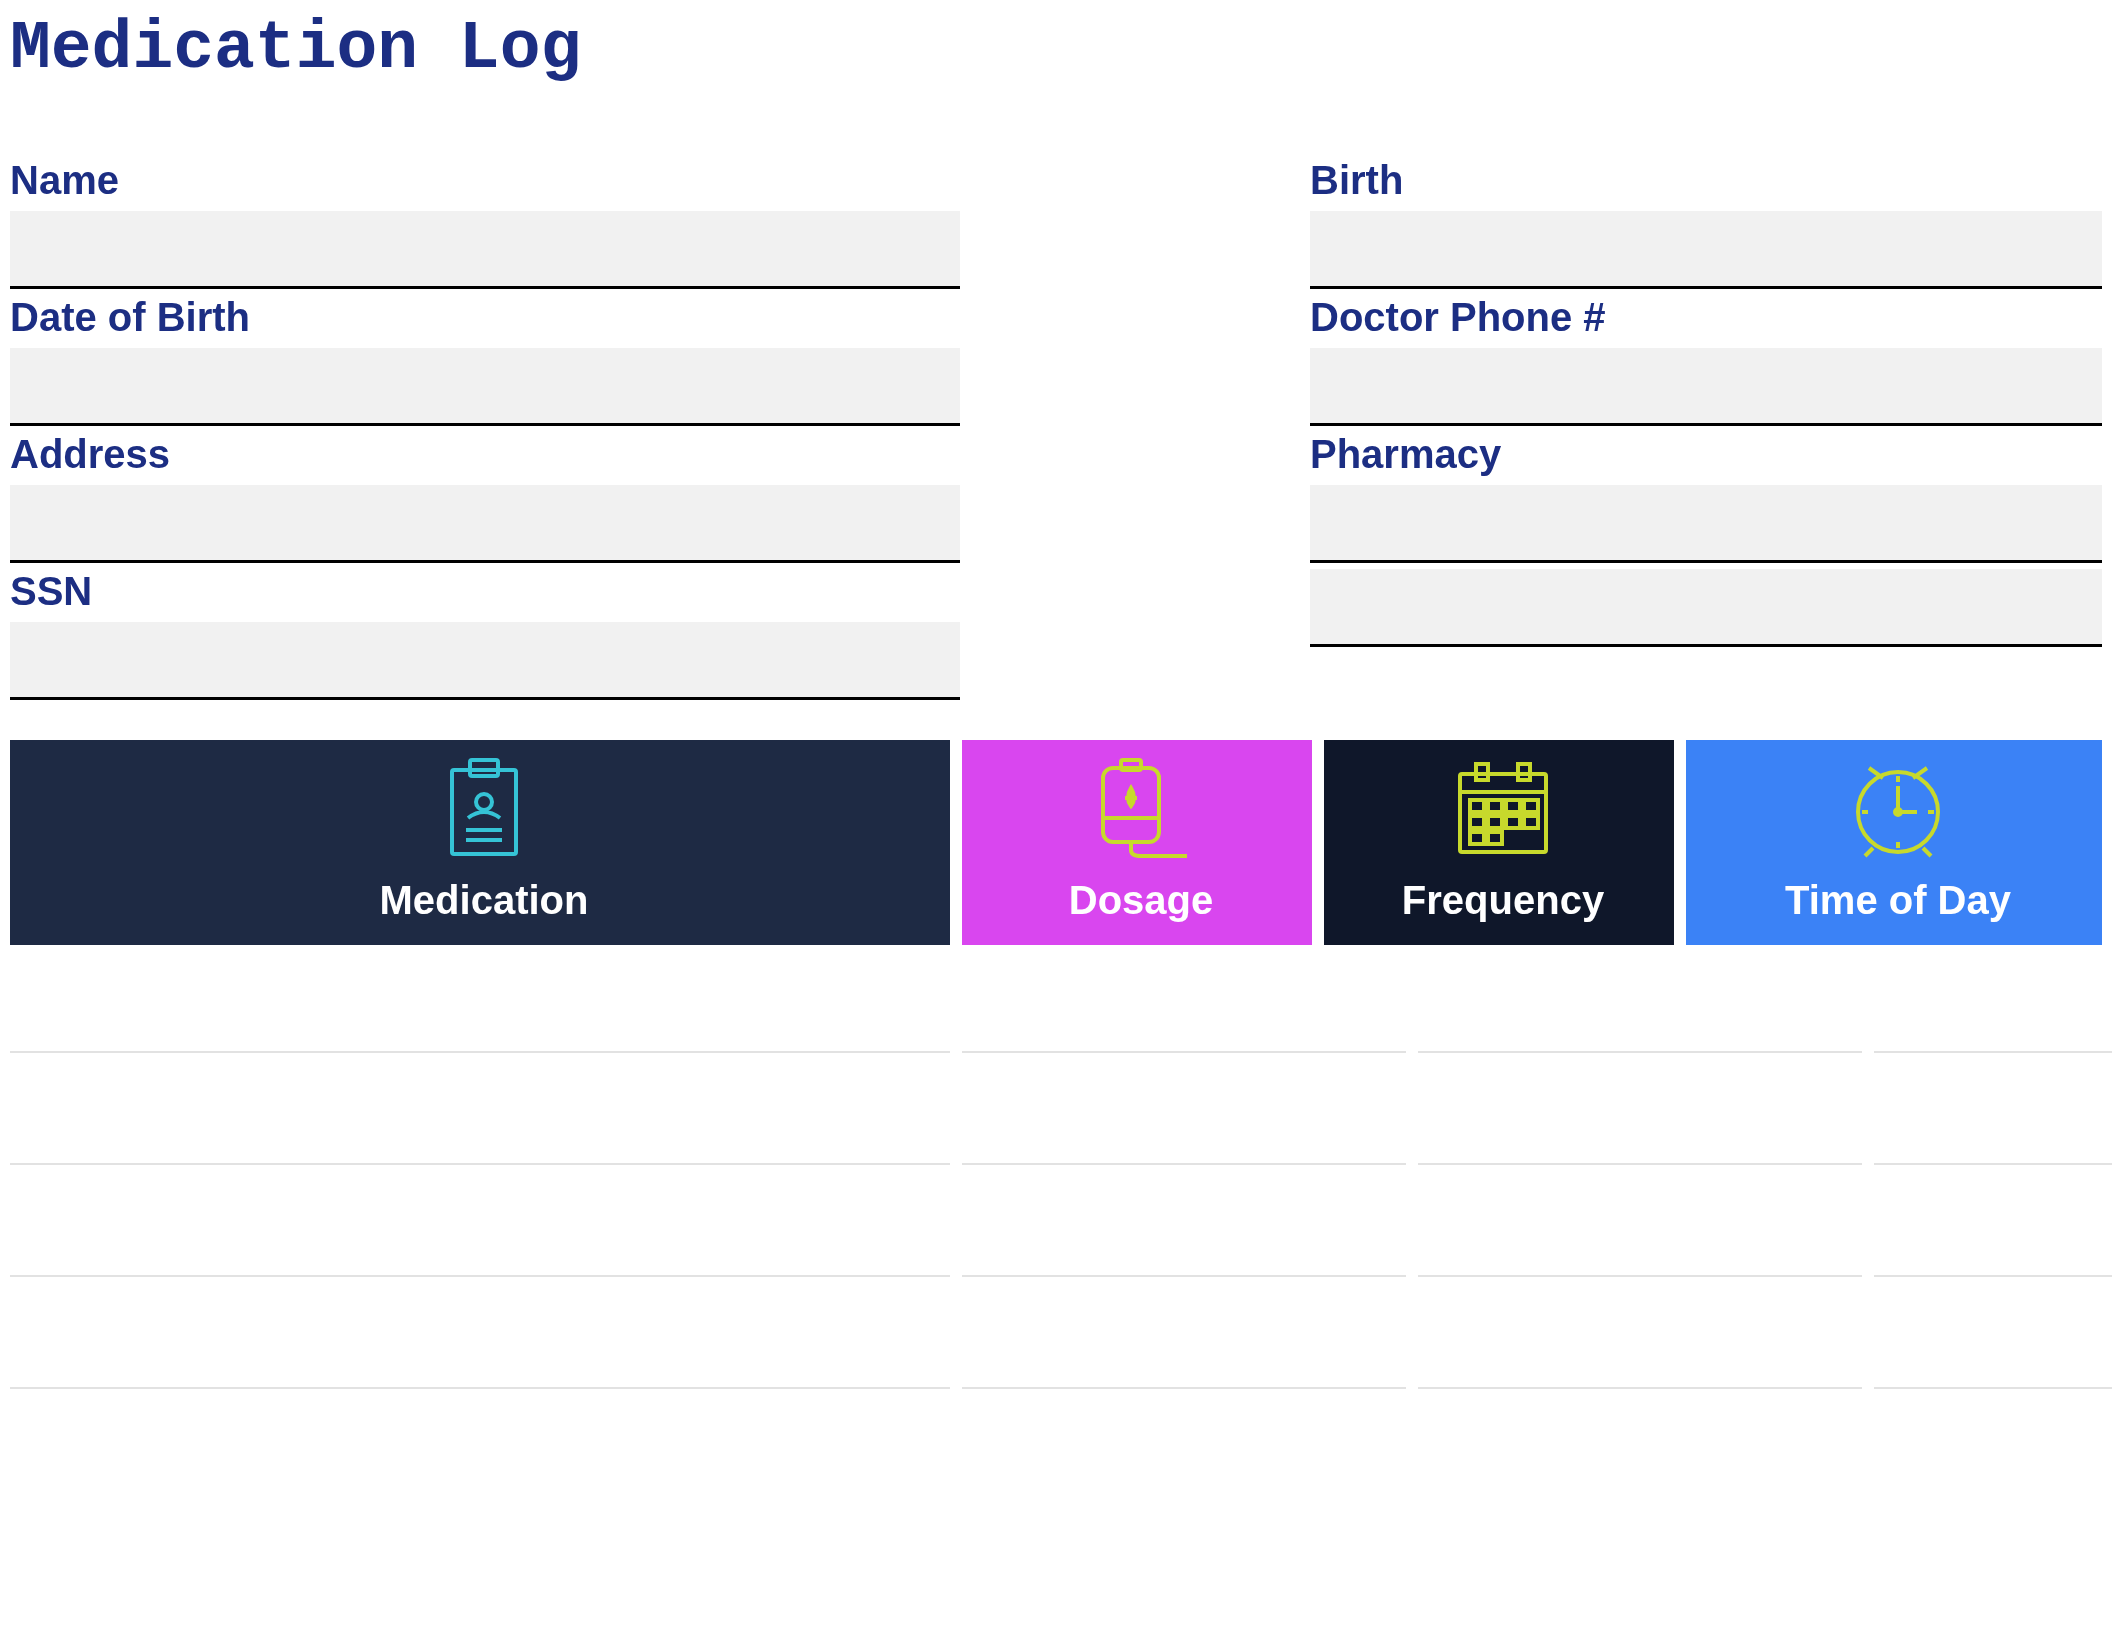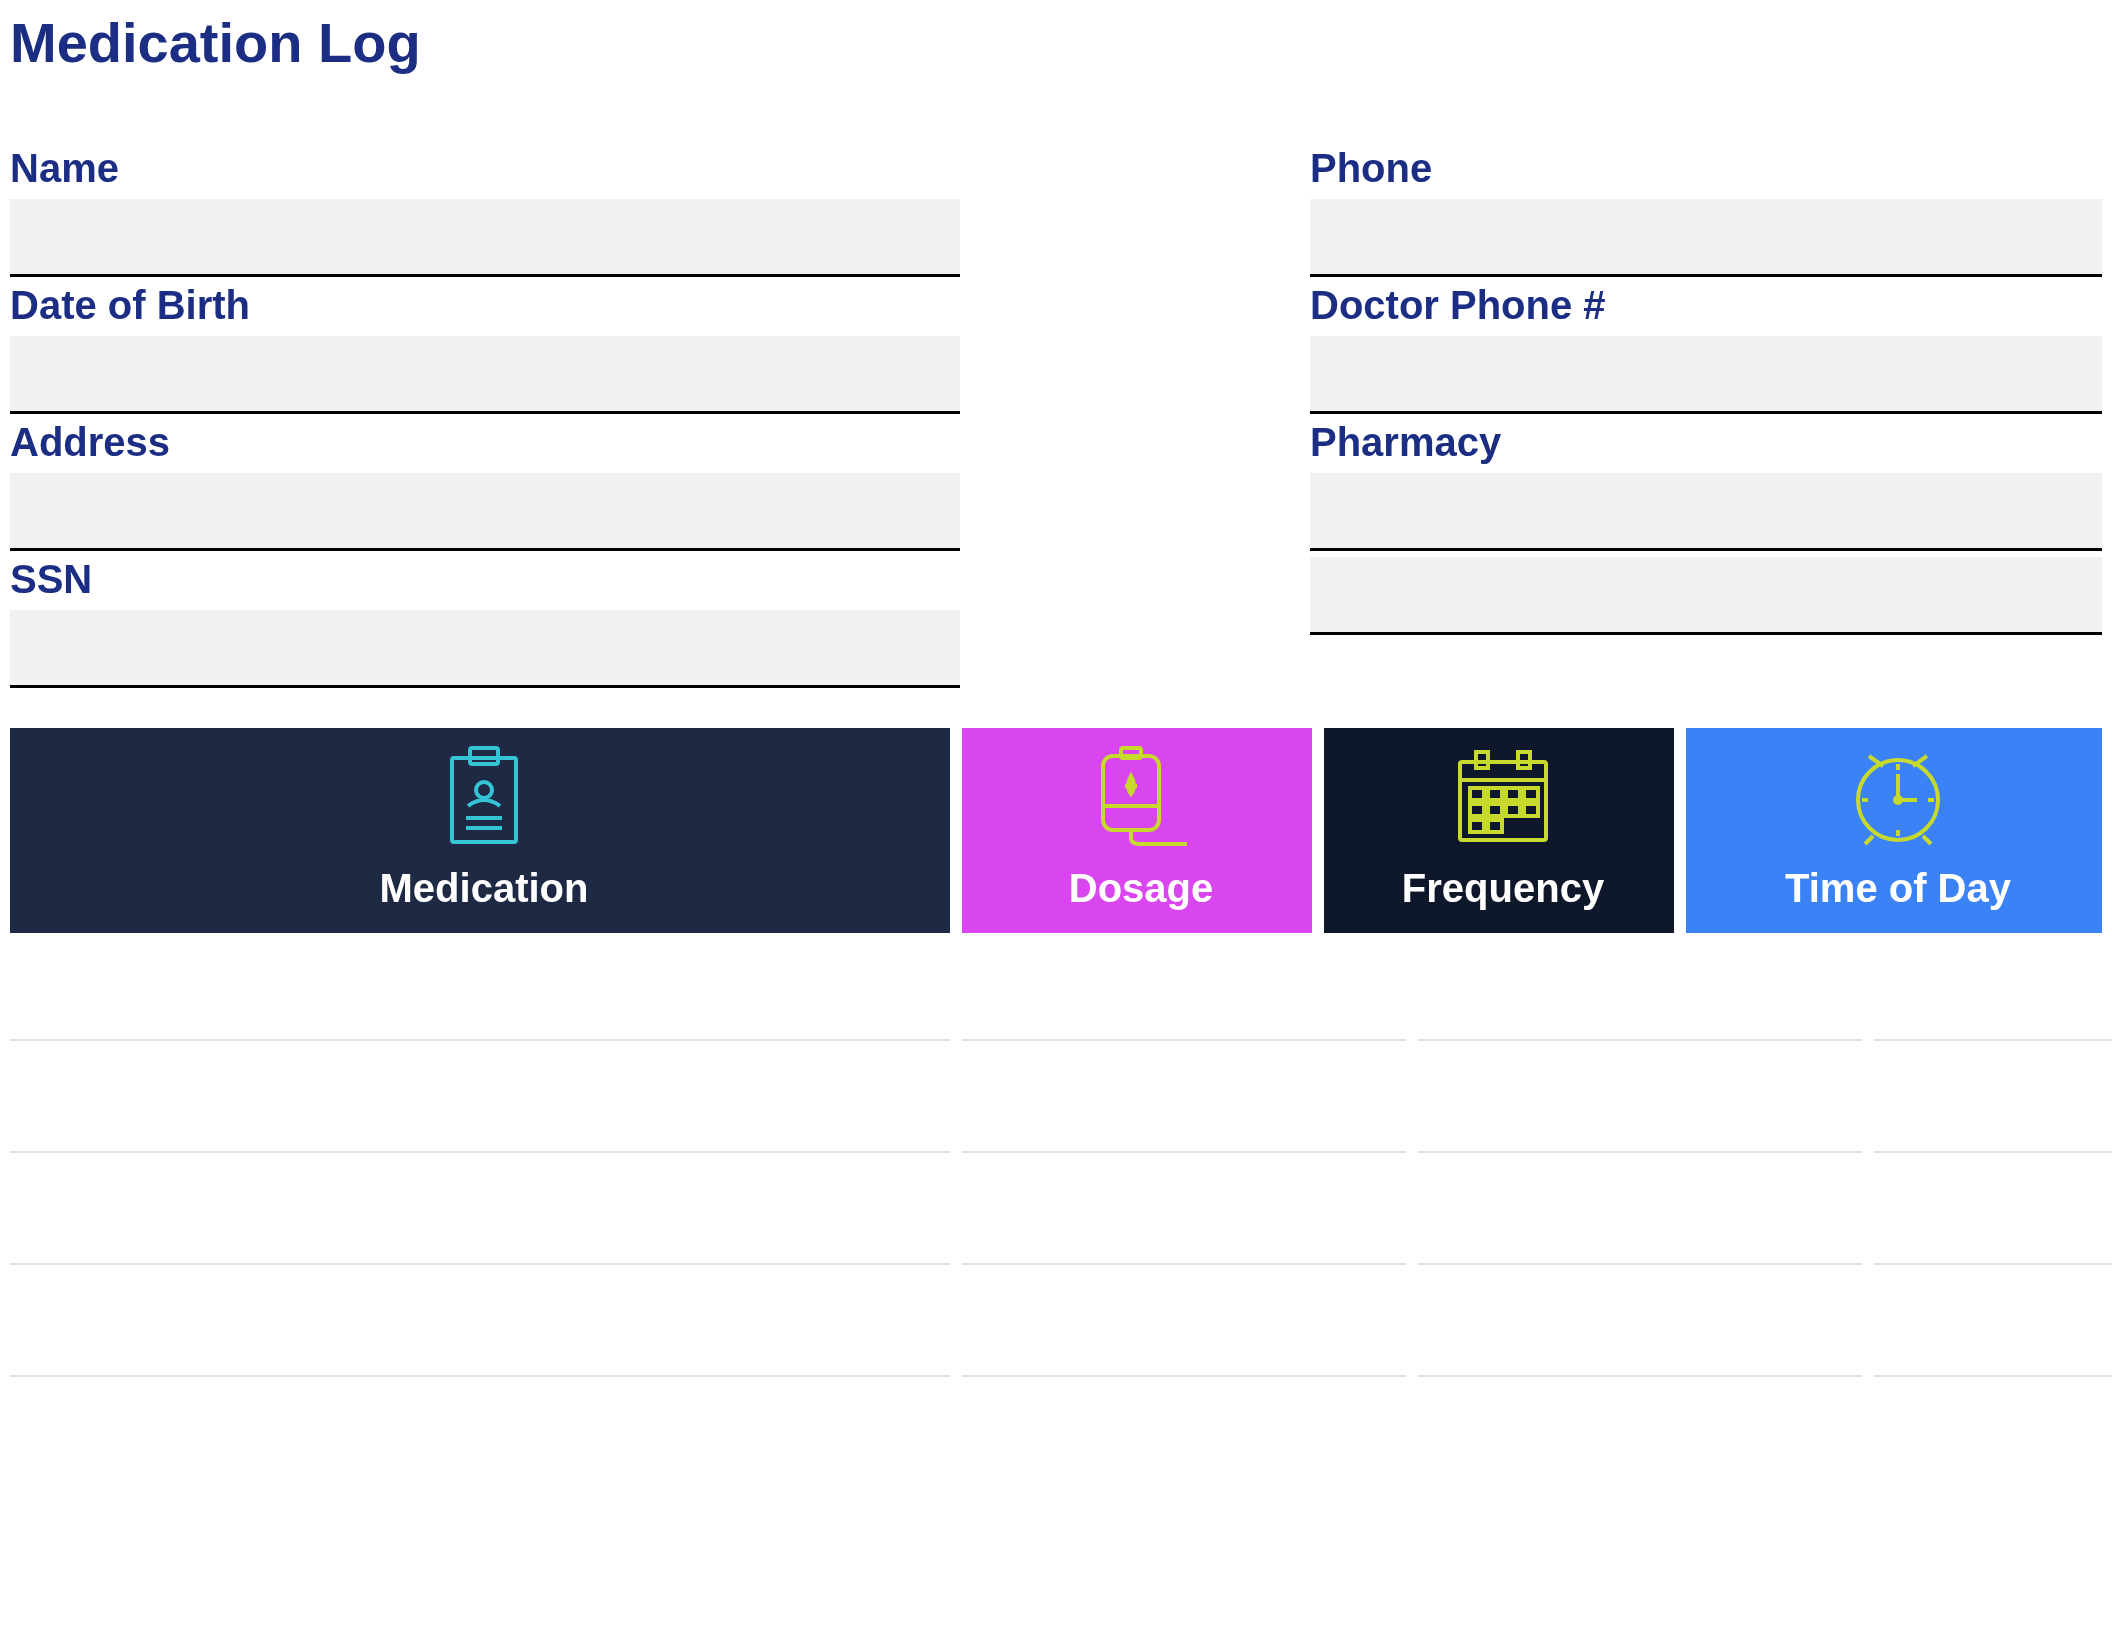"Medication Log" .title { font-family: none -> Liberation Mono, monospace; font-size: 56px -> 68px }
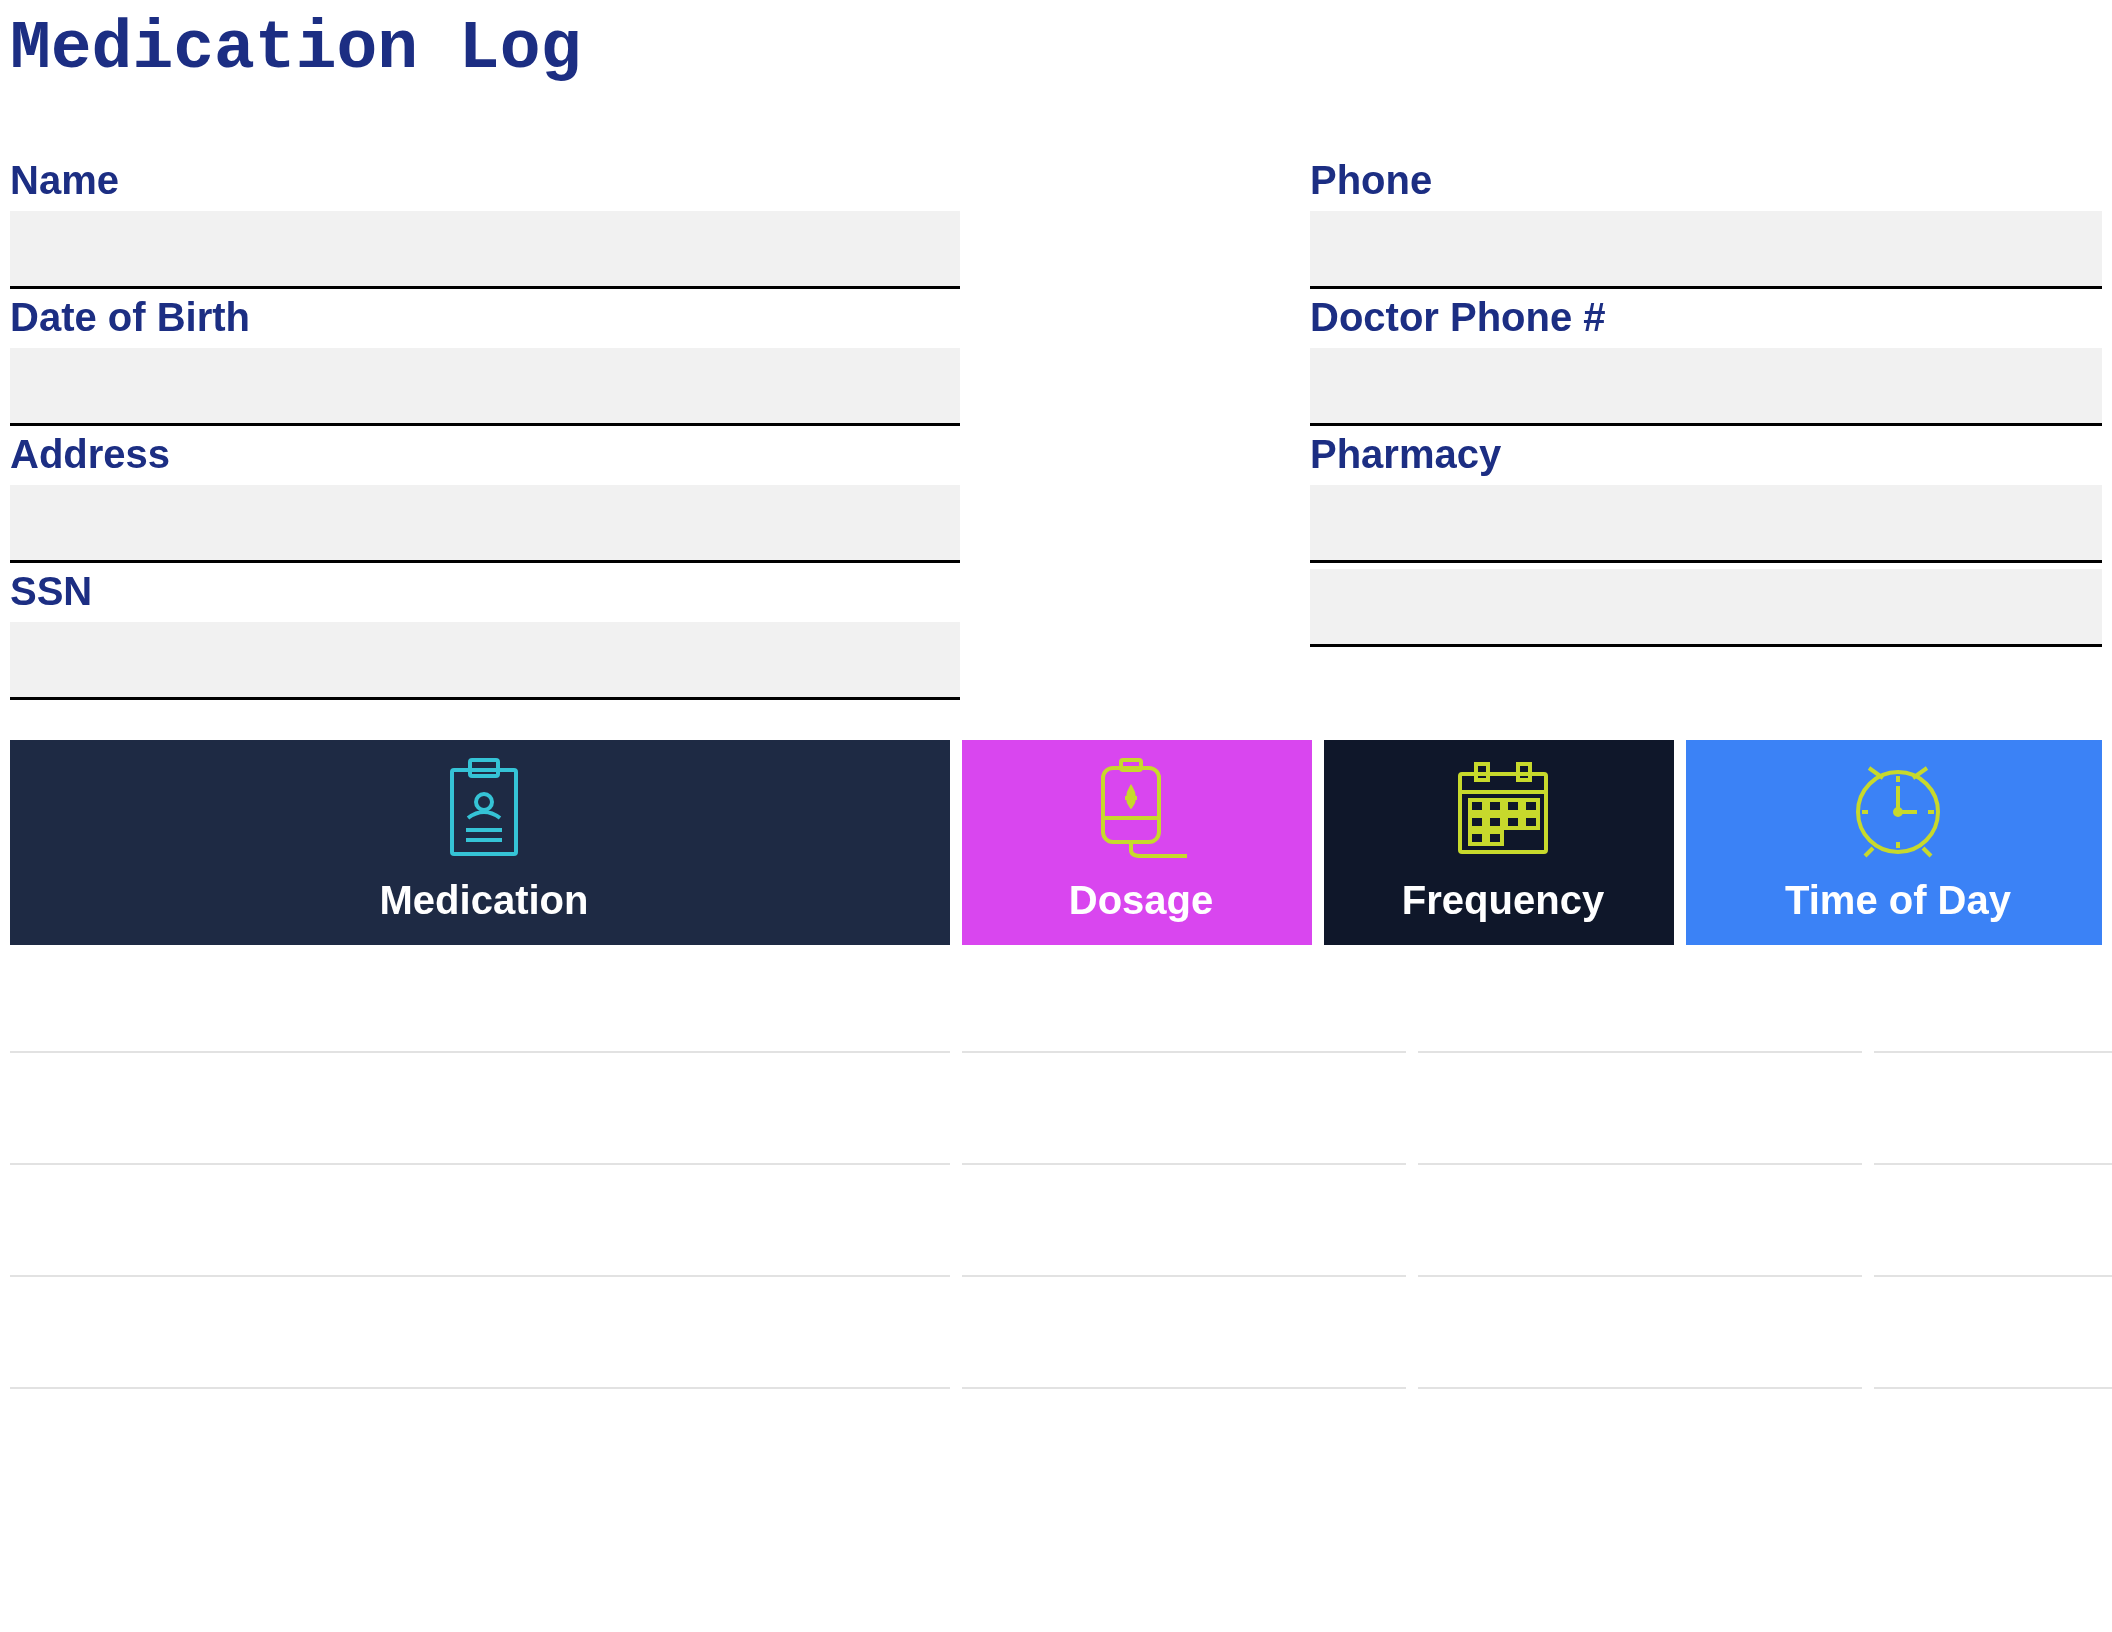"Phone" div.field-label { text: Phone -> Birth }
